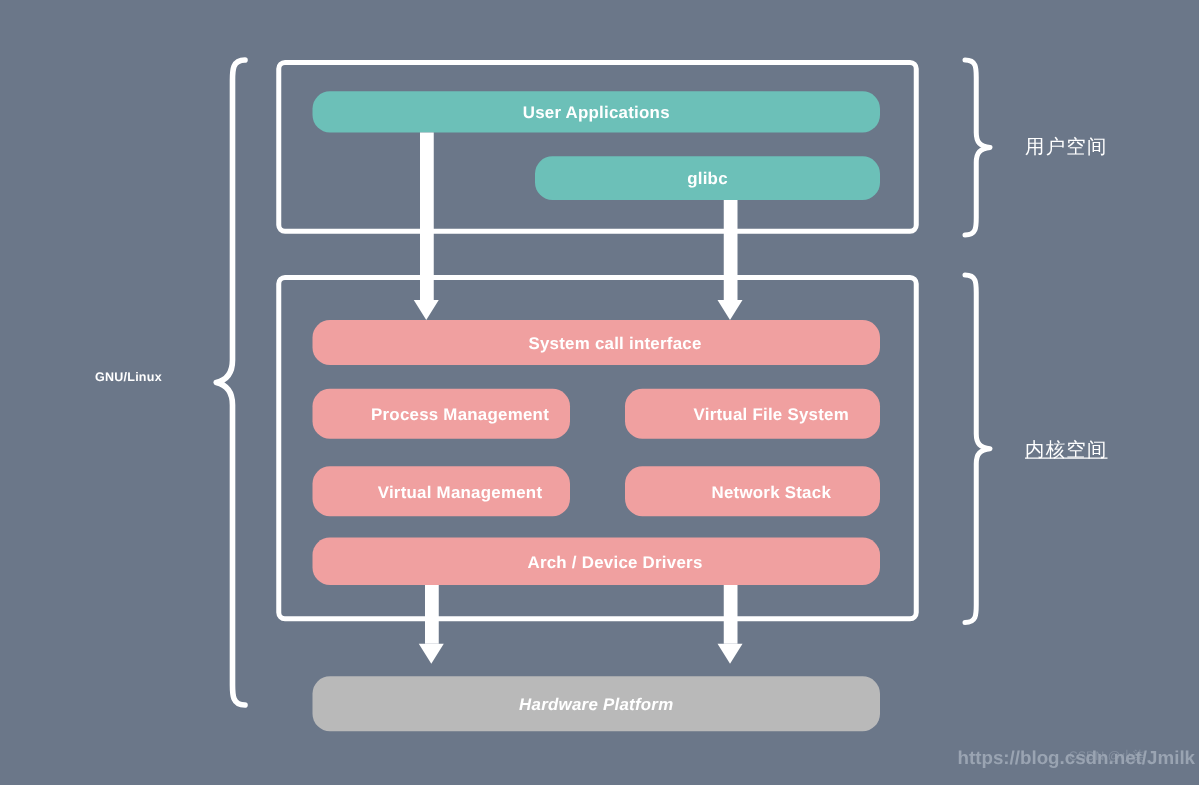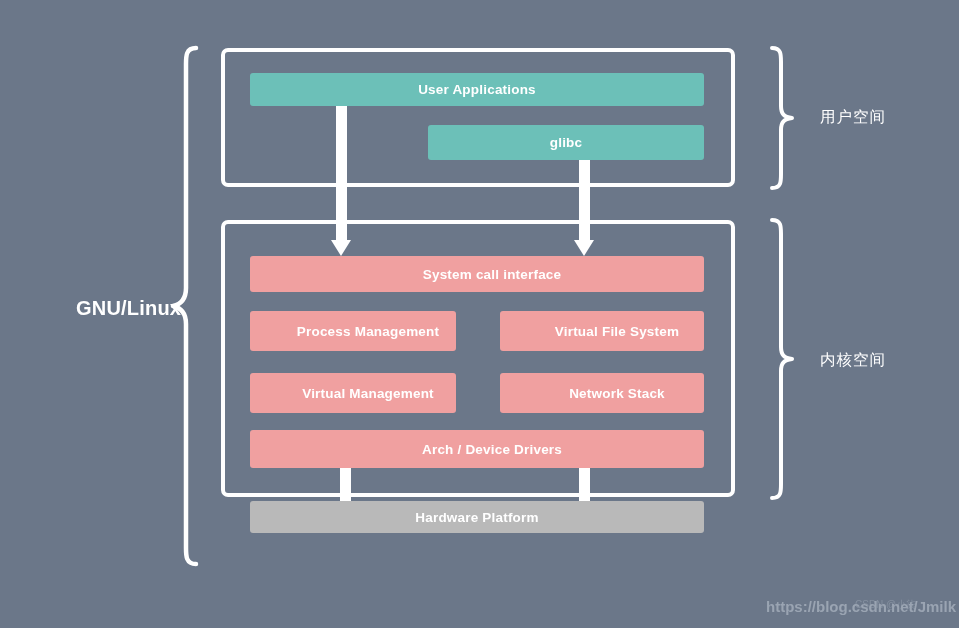"User Applications" .box { border-radius: 3px -> 14px }
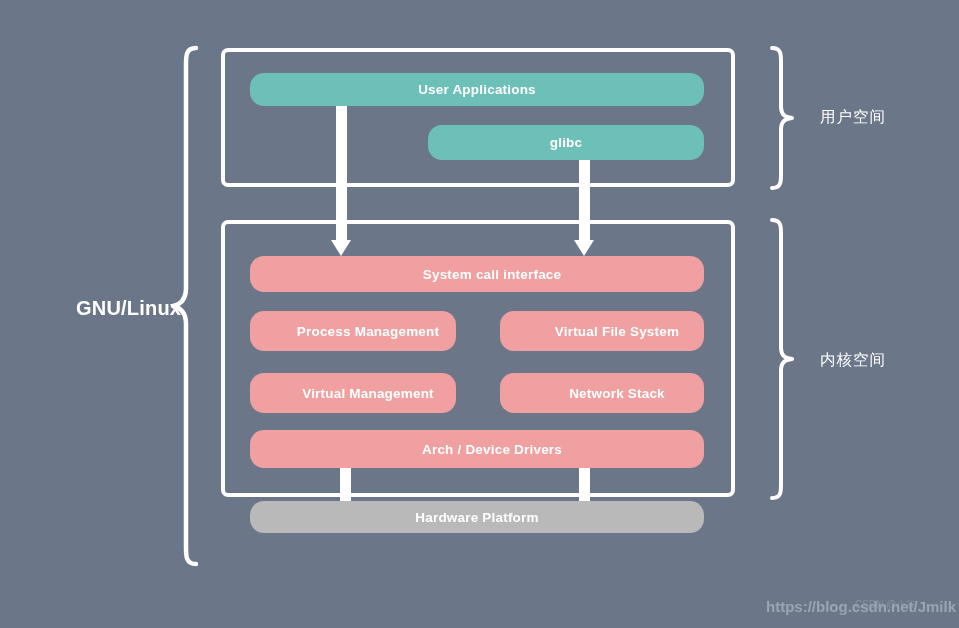"GNU/Linux" .label-en { font-size: 20px -> 10px }
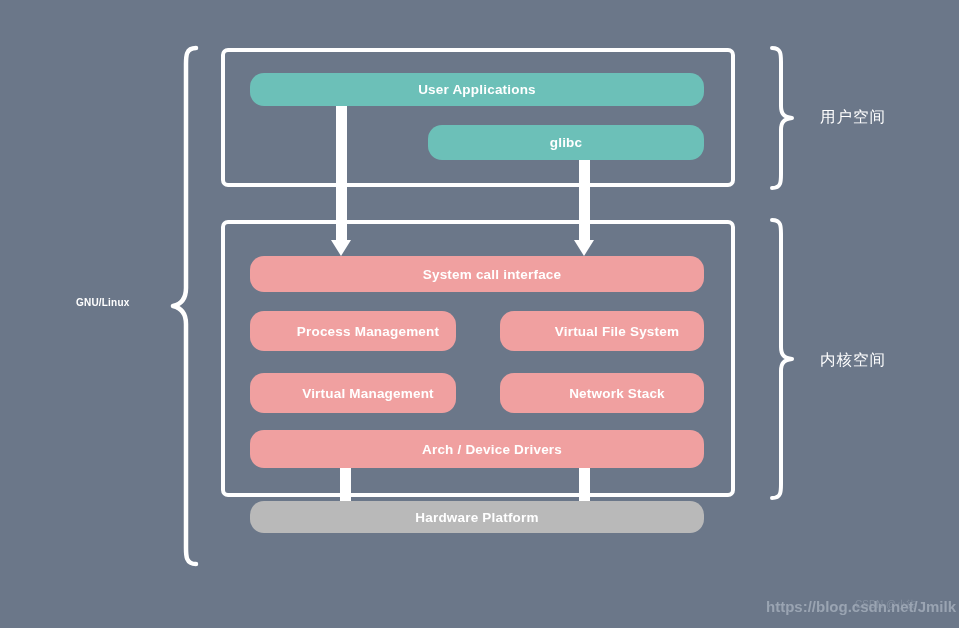"内核空间" div.side-label { text-decoration: none -> underline }
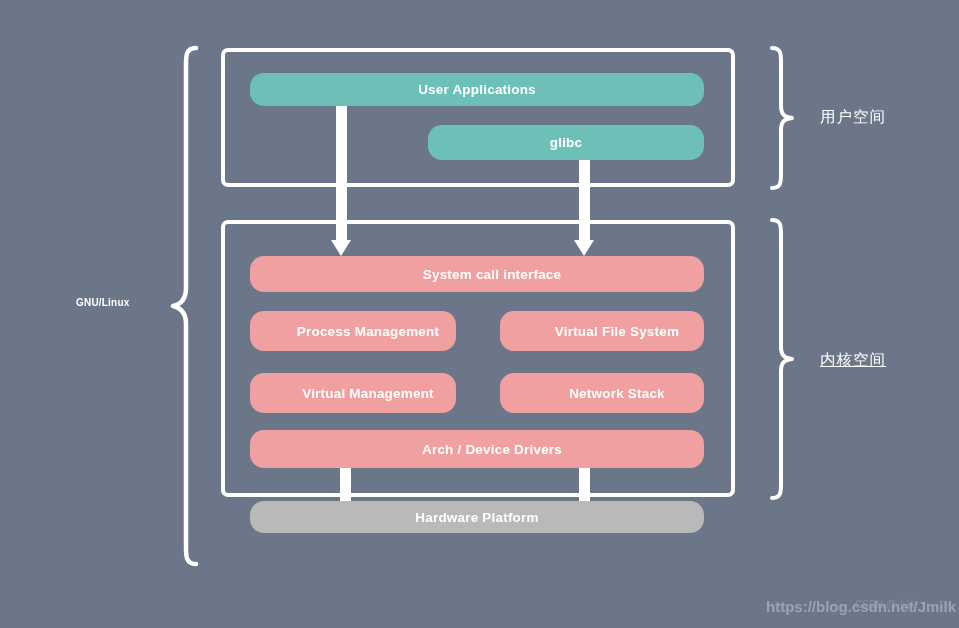"Hardware Platform" div.box { font-style: none -> italic; height: 32px -> 44px; top: 501px -> 541px }
